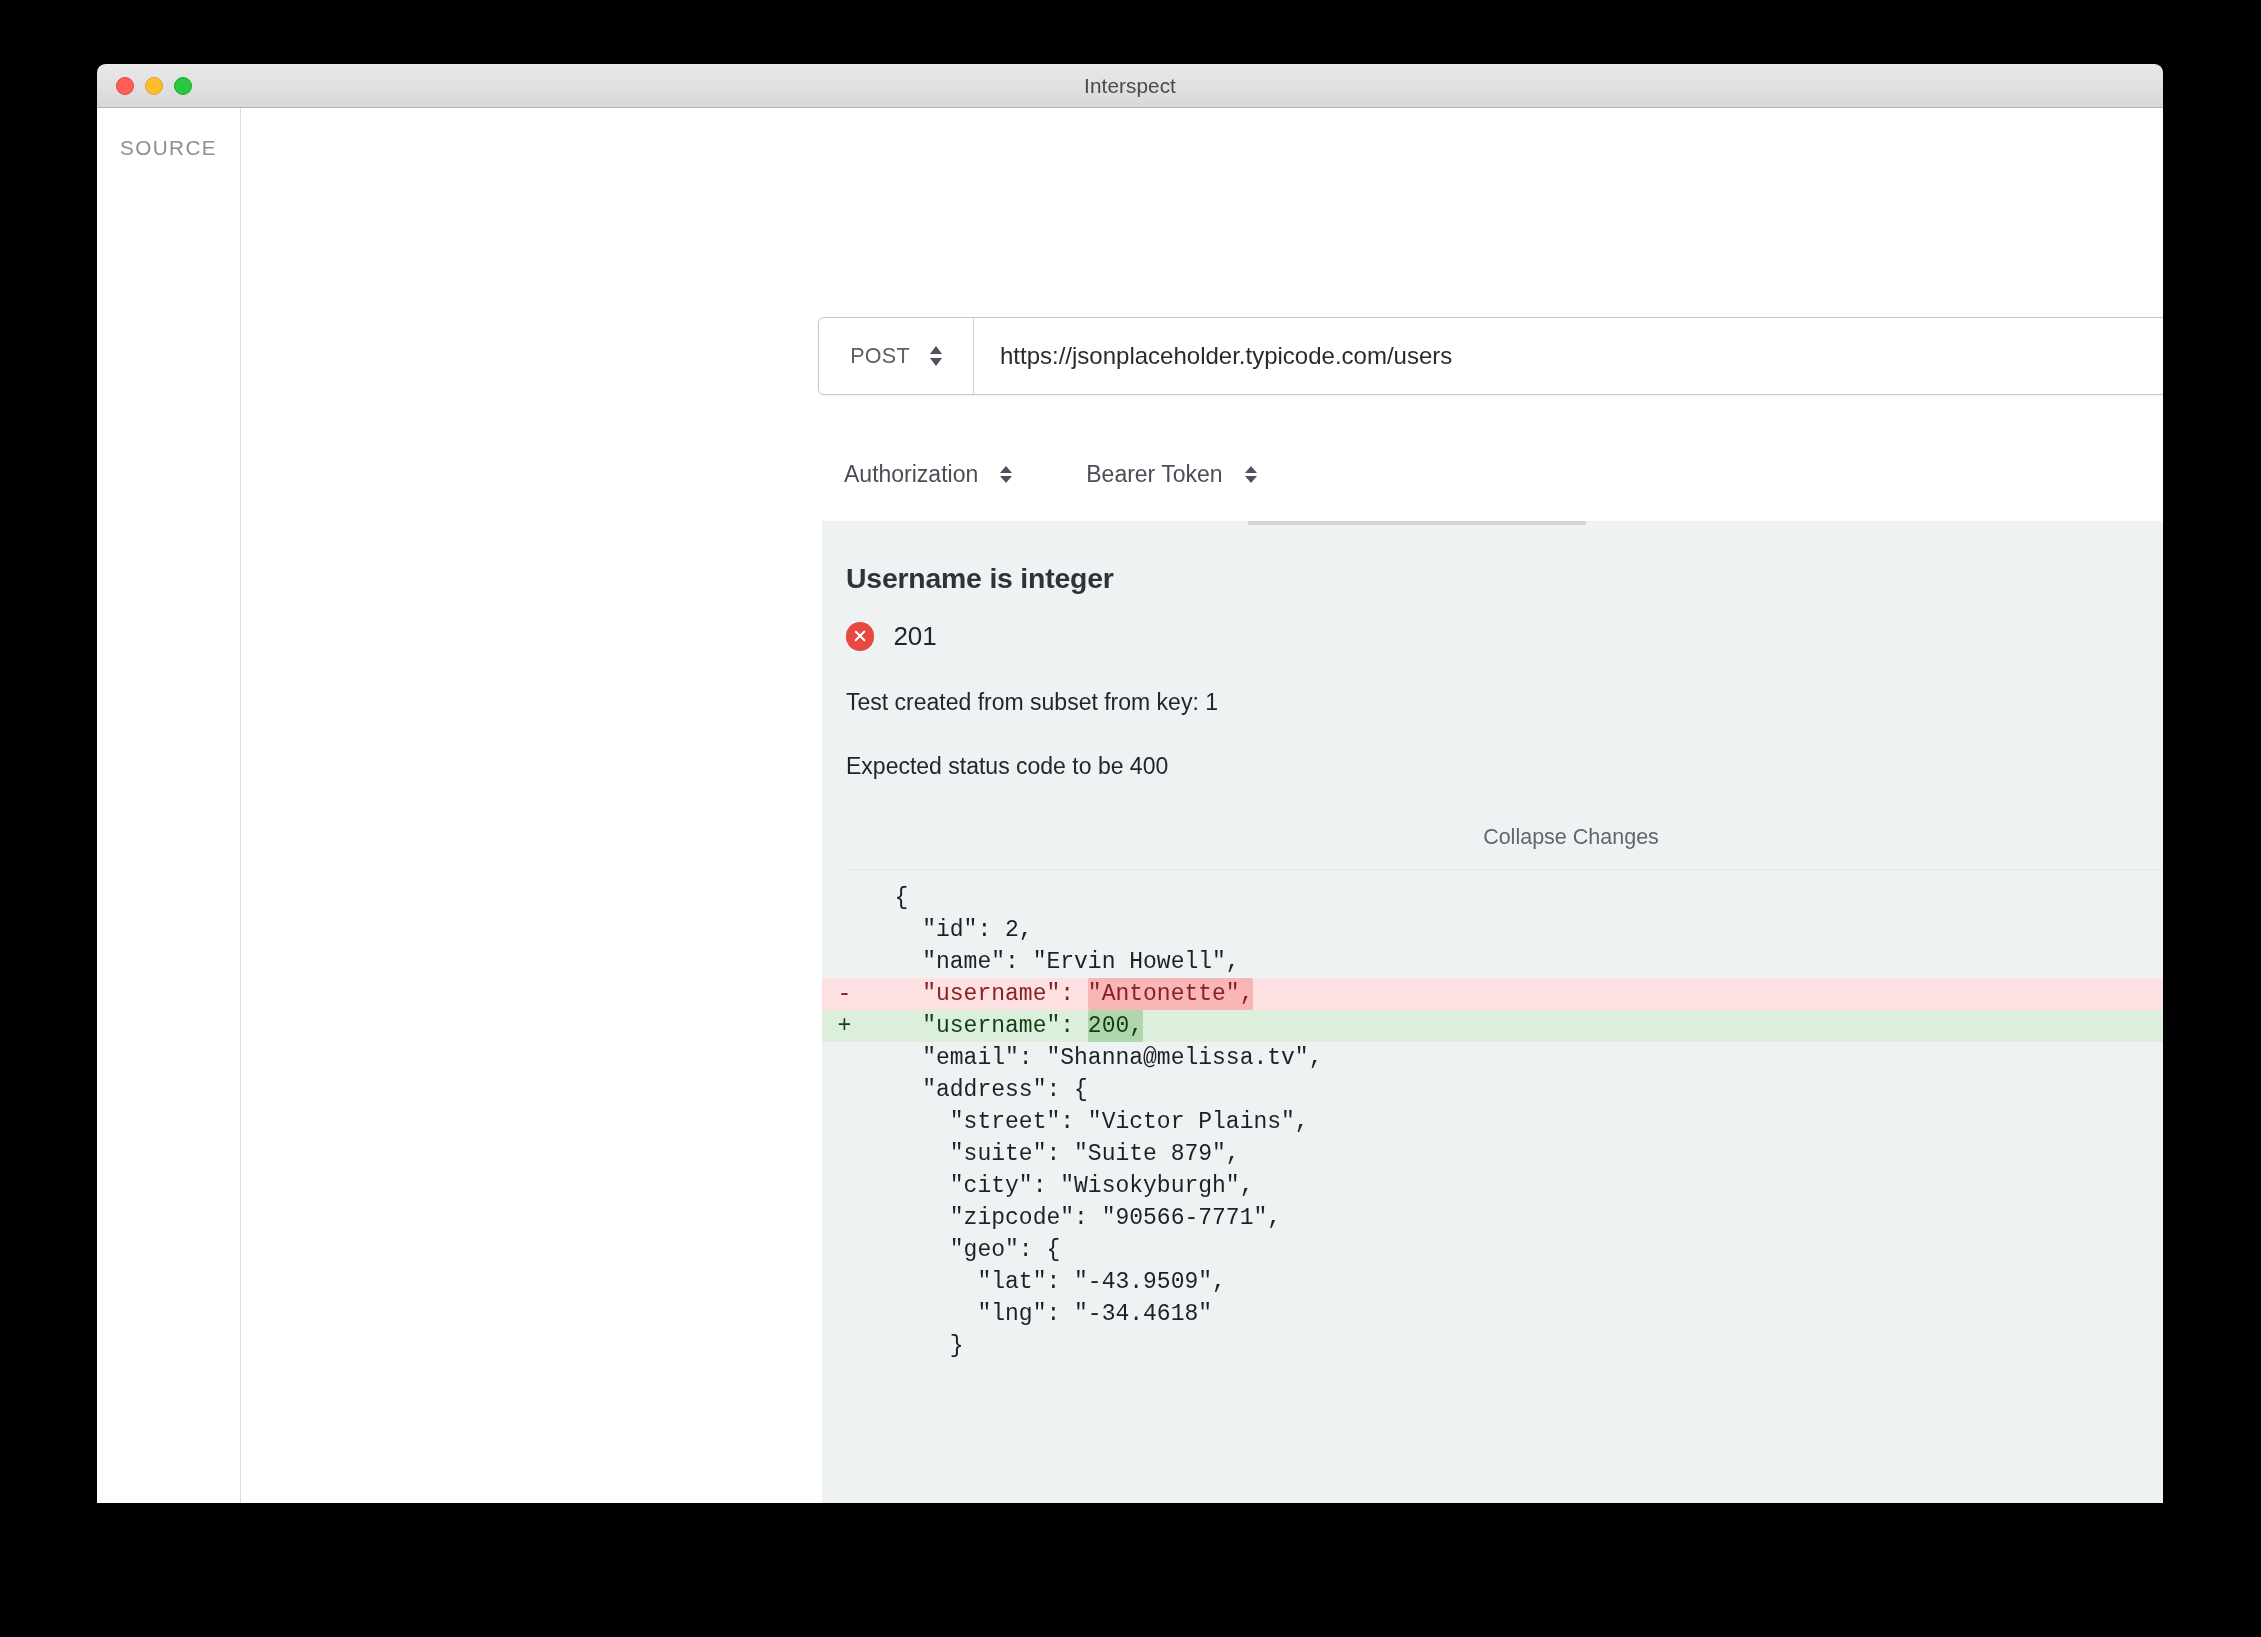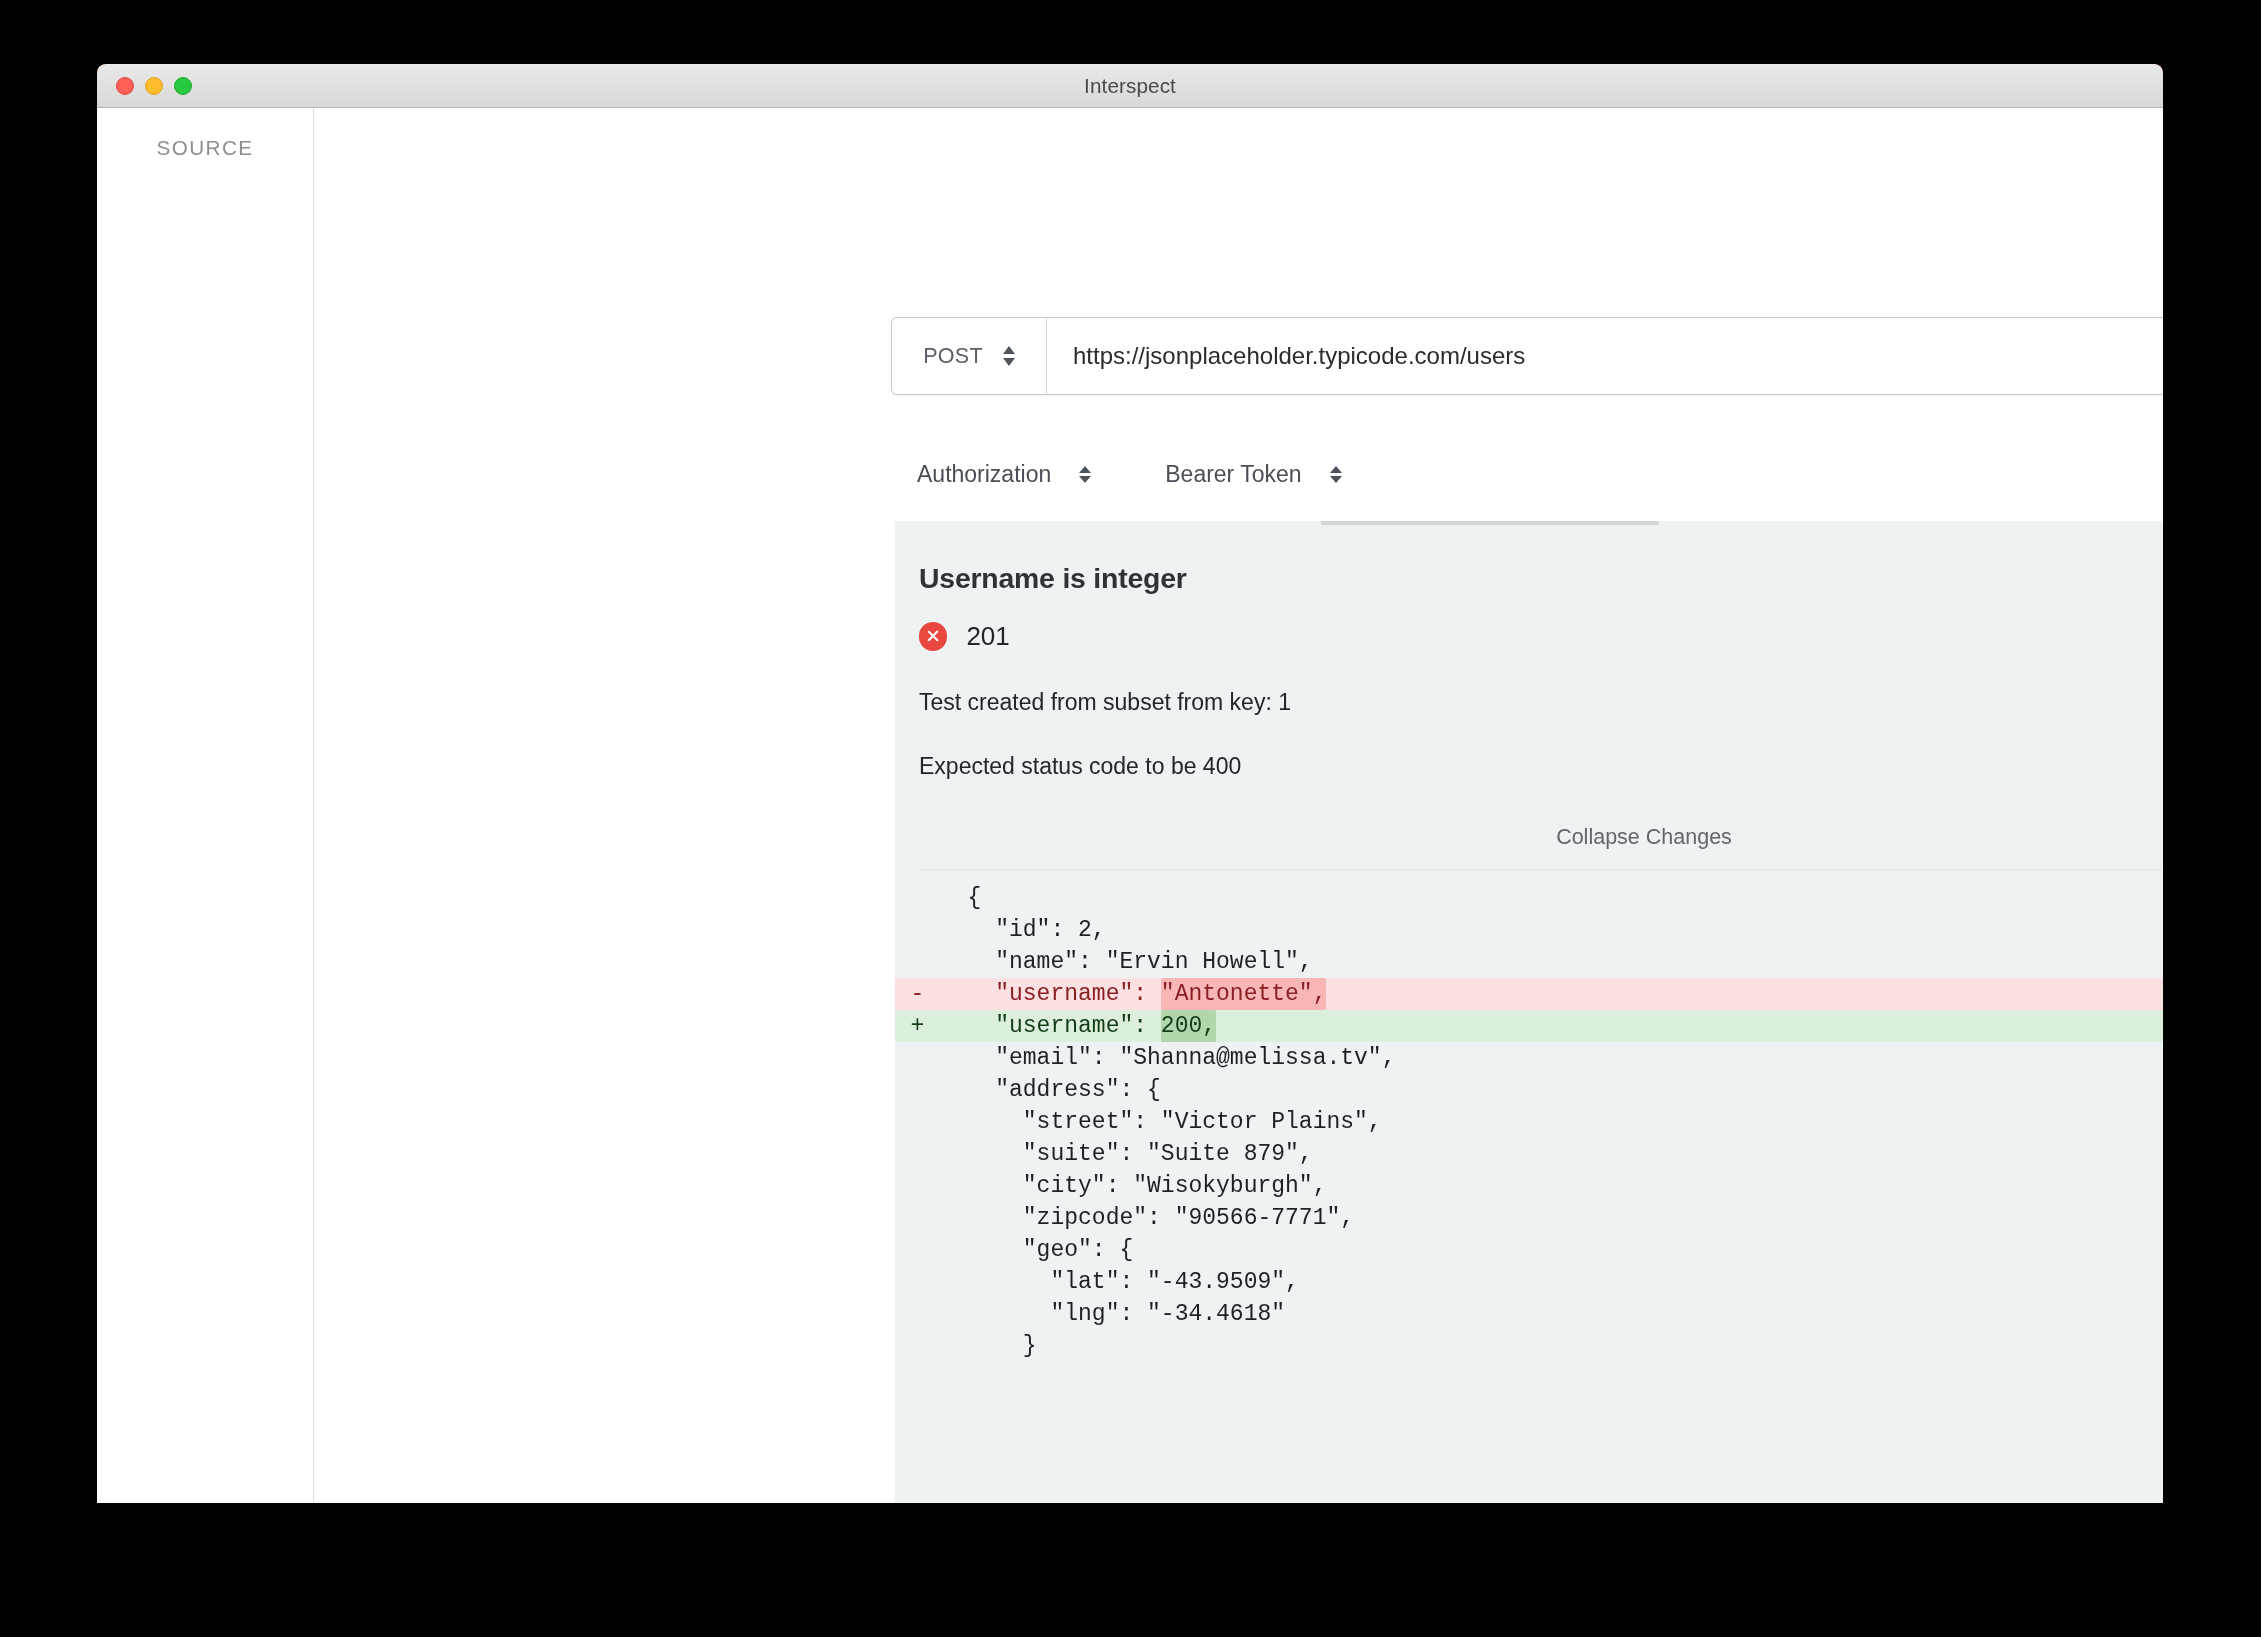"SOURCE" .nav-col { width: 217px -> 144px }
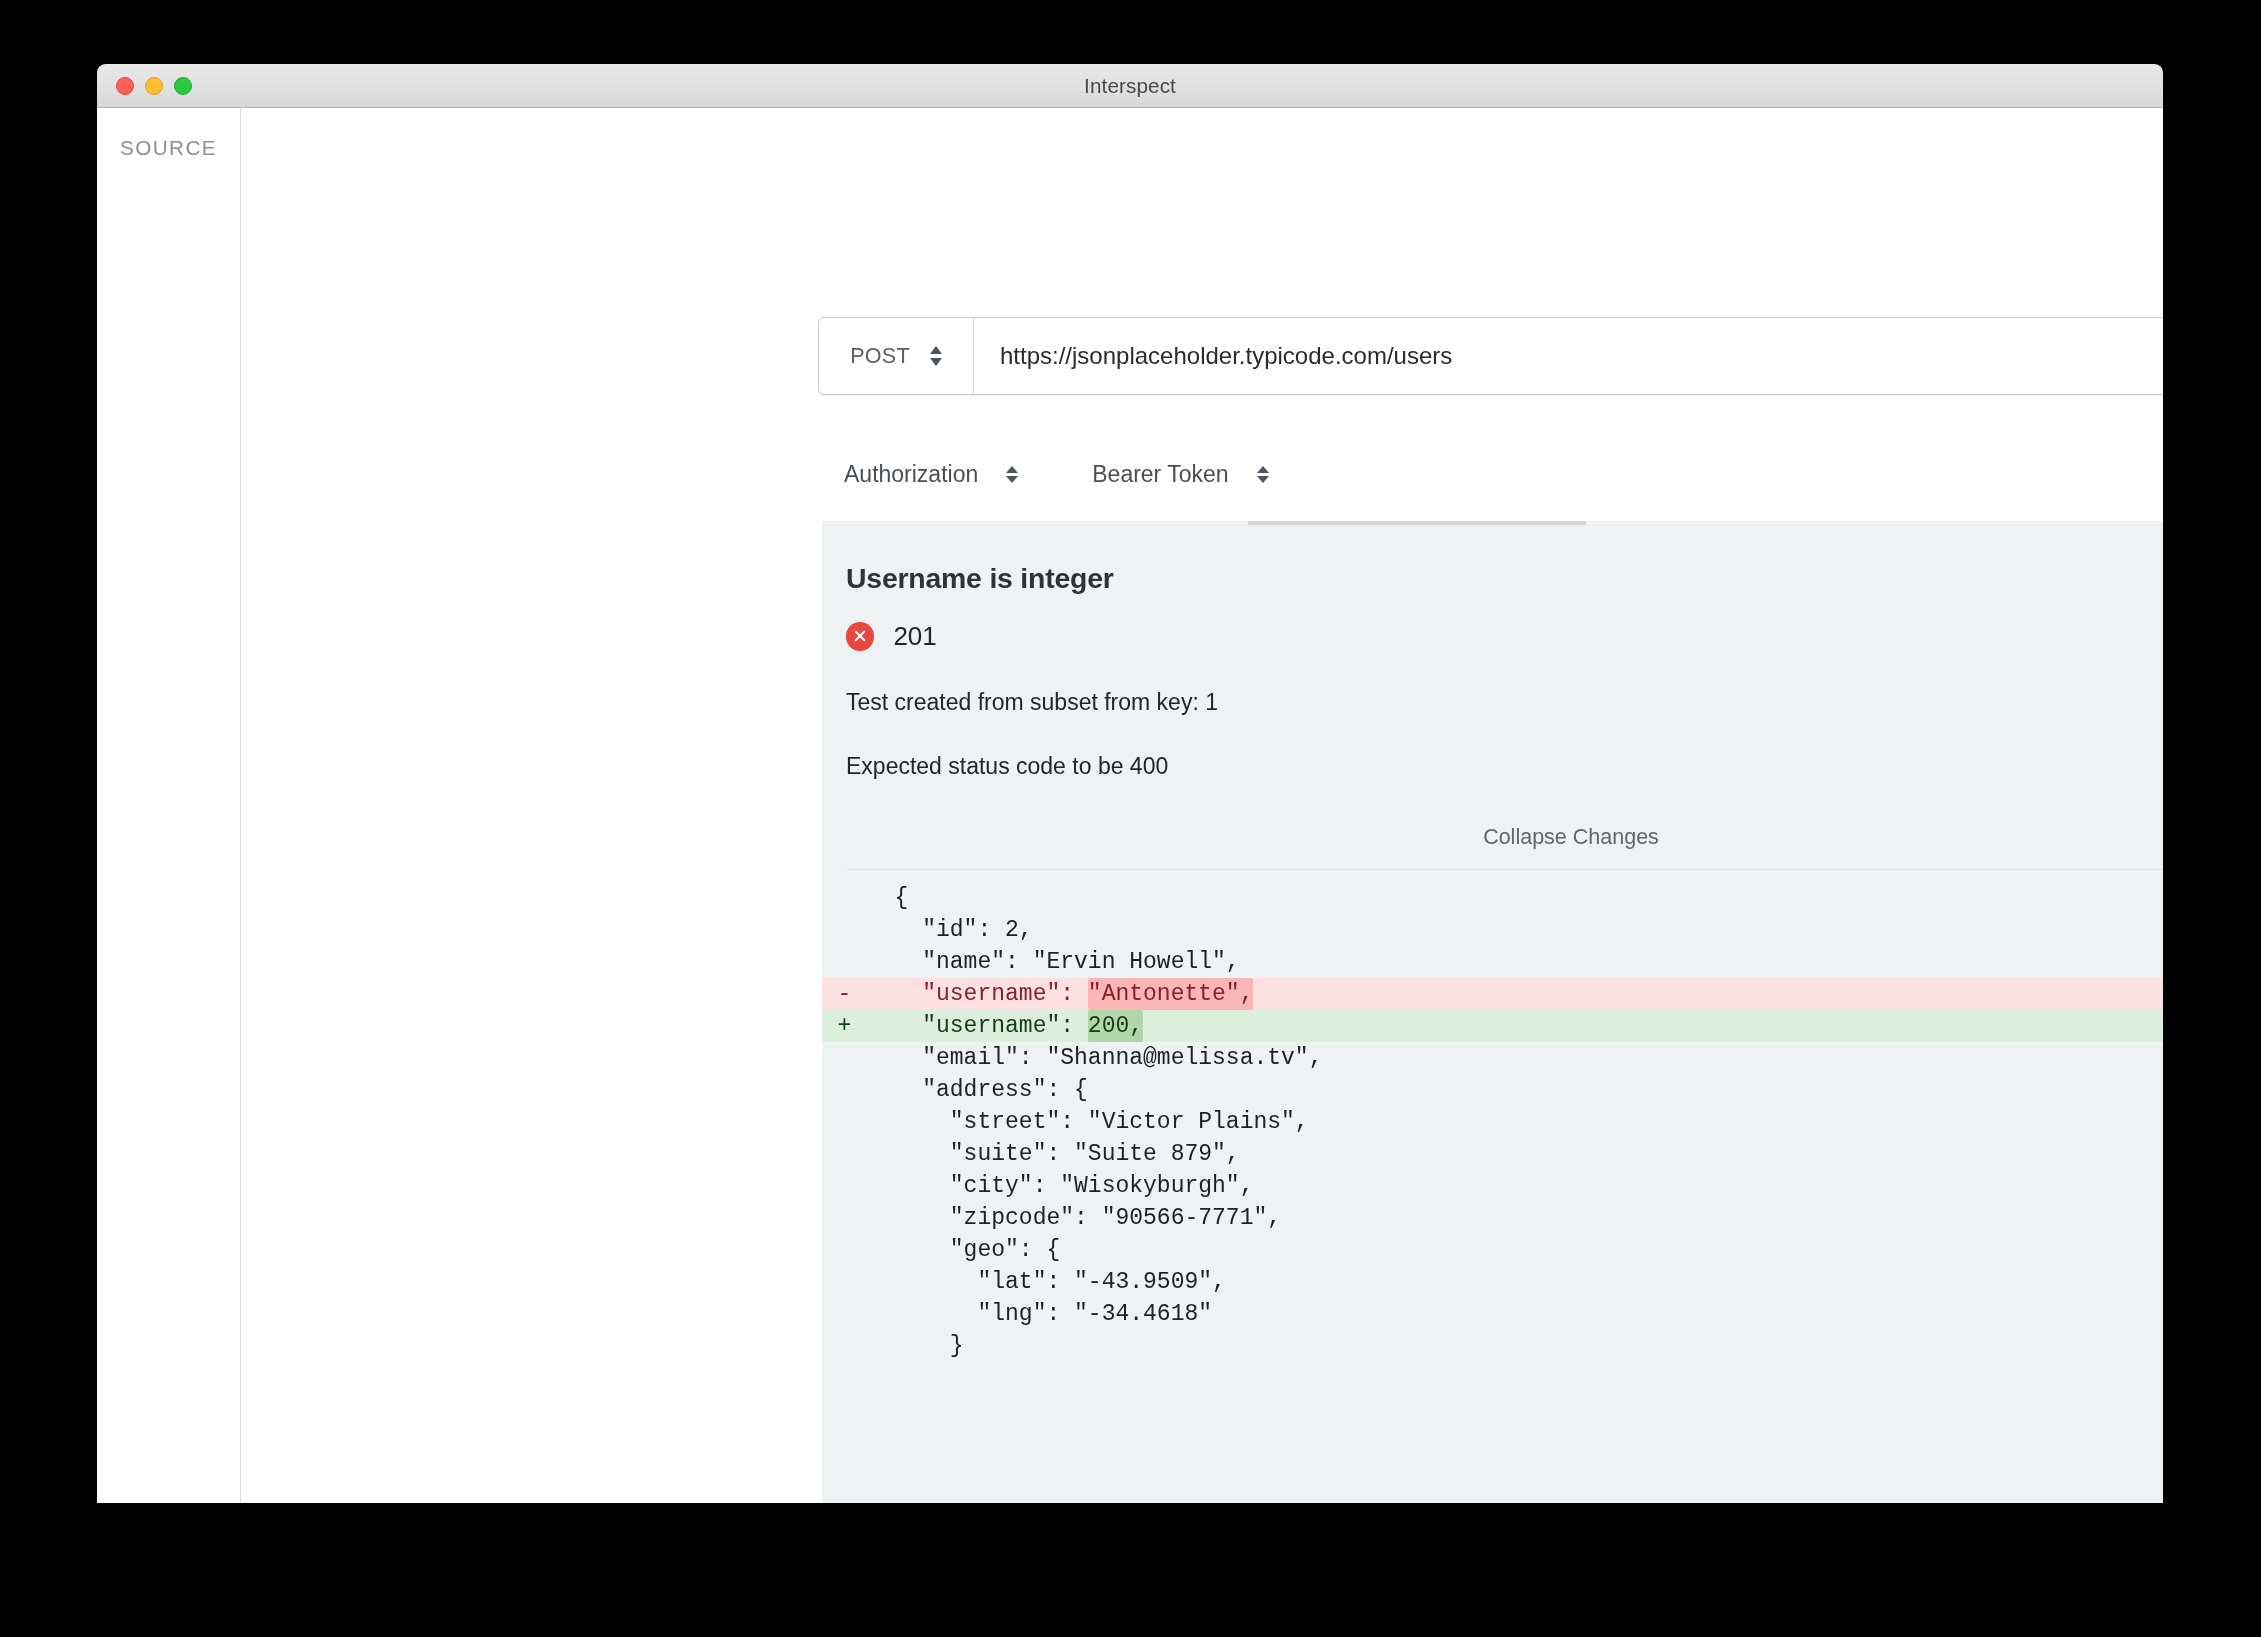"Authorization" .pill-select { gap: 28px -> 22px }
